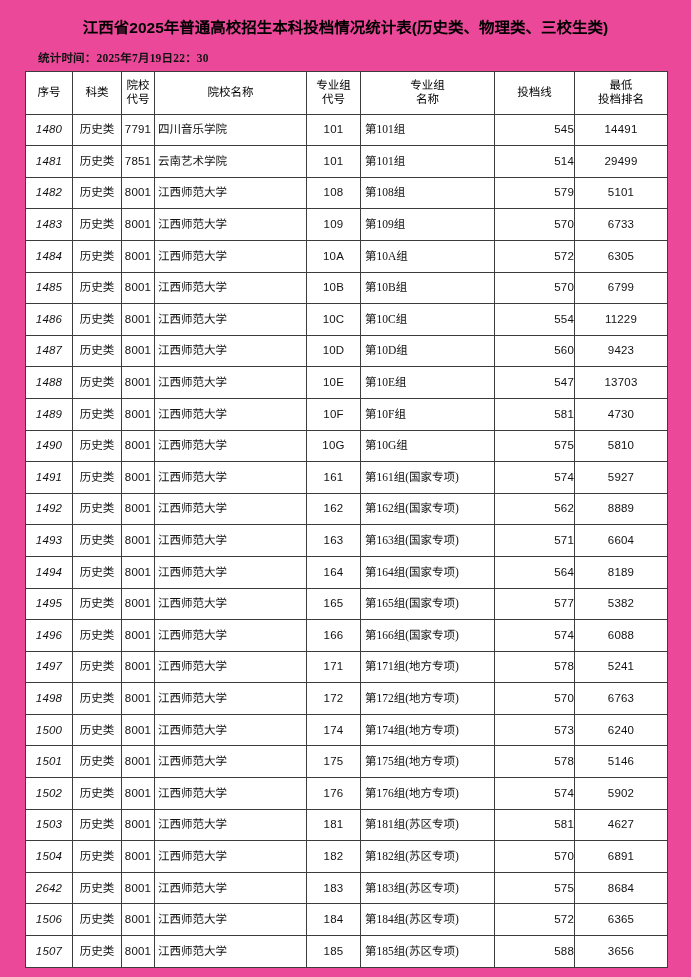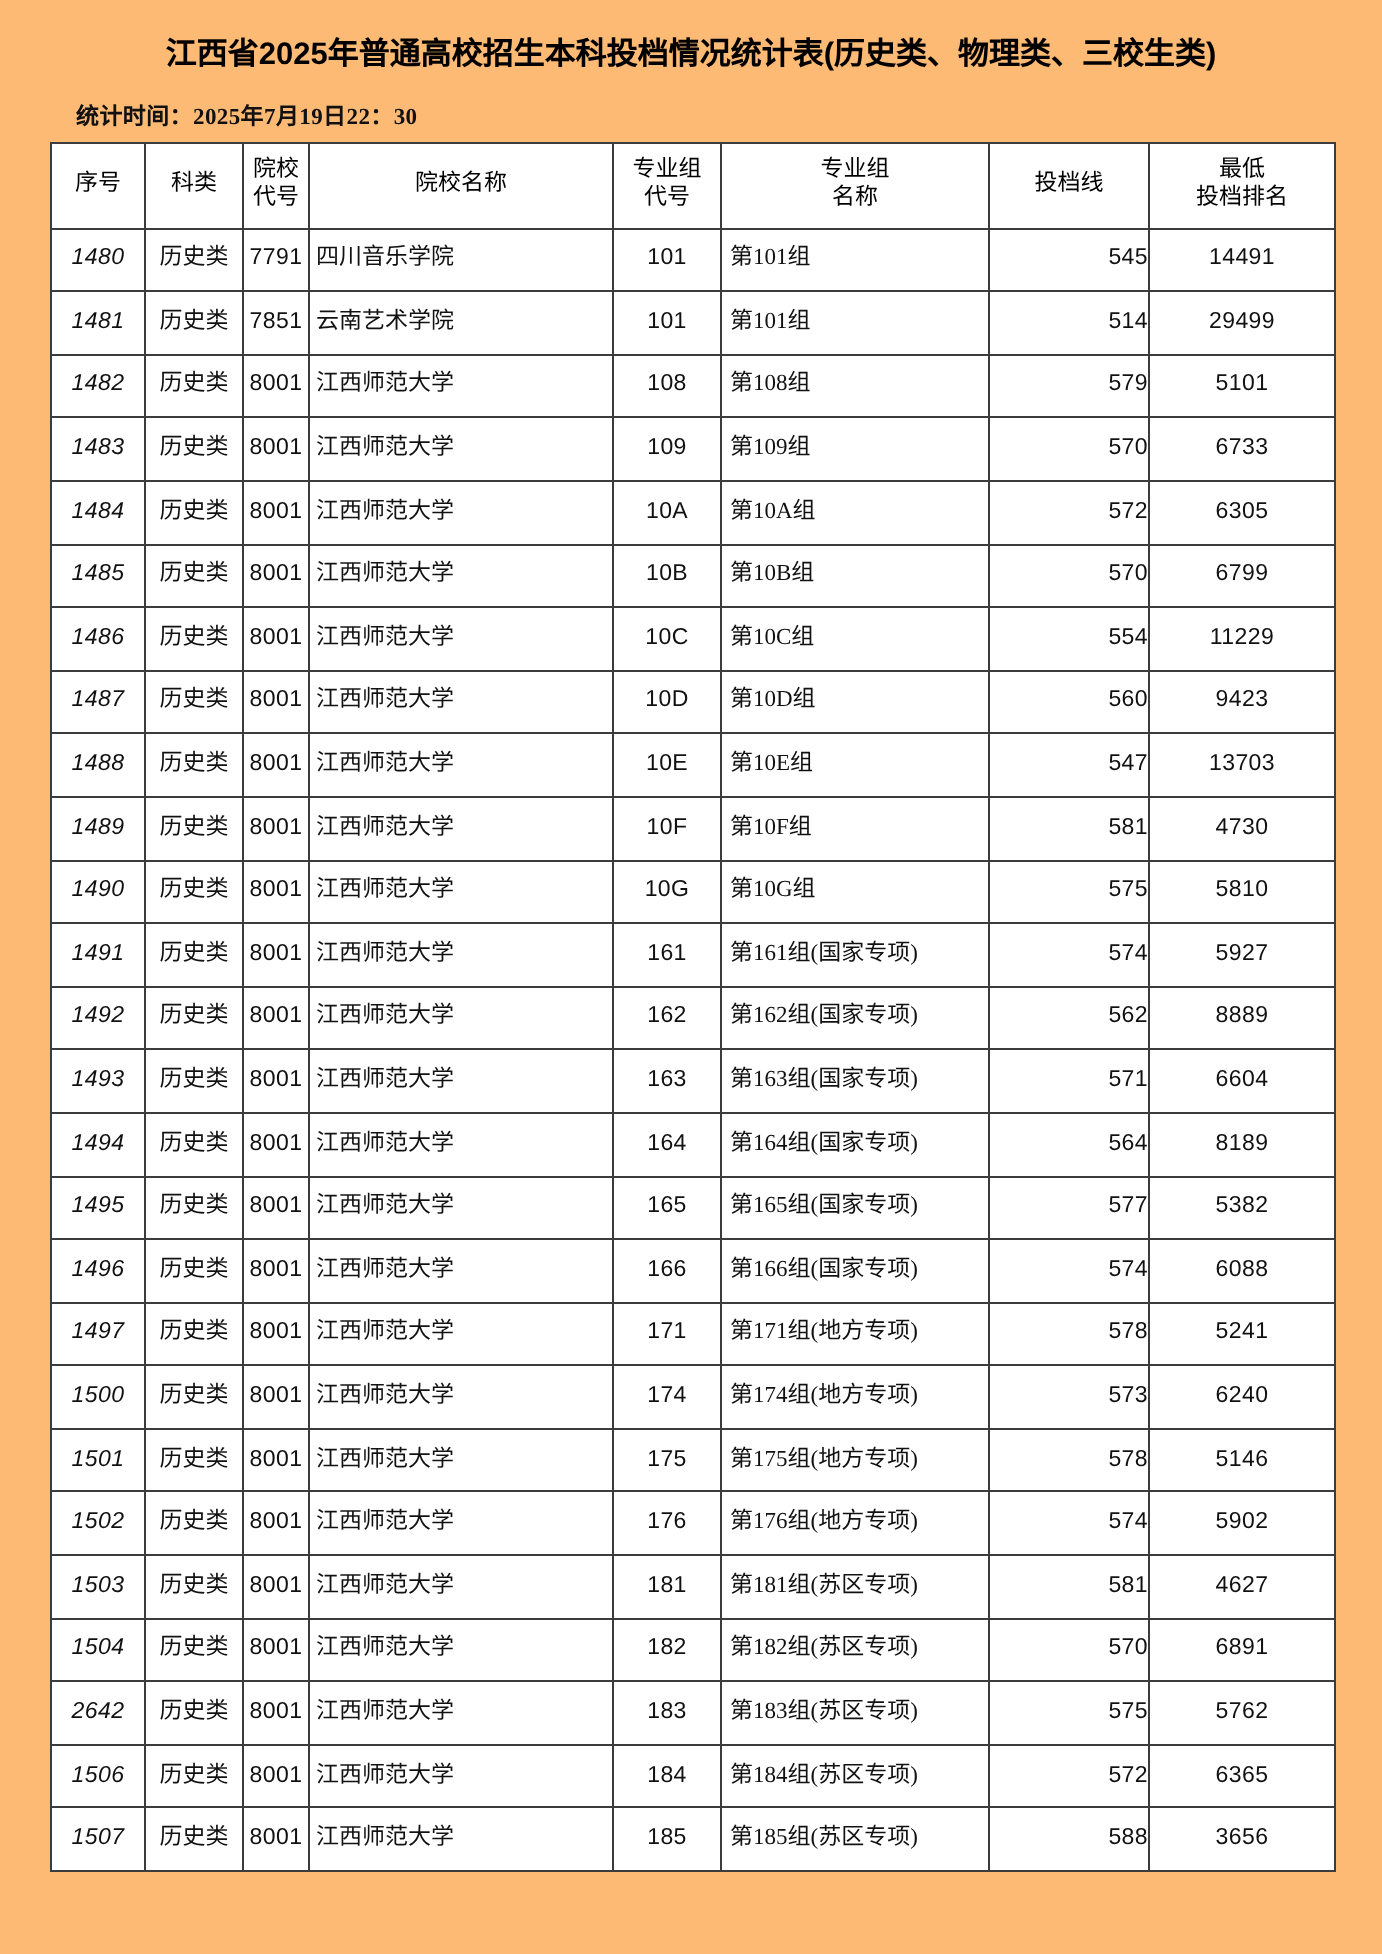"江西省2025年普通高校招生本科投档情况统计表(历史类、物理类、三校生类)" .page { background: #fdba74 -> #ec4899 }
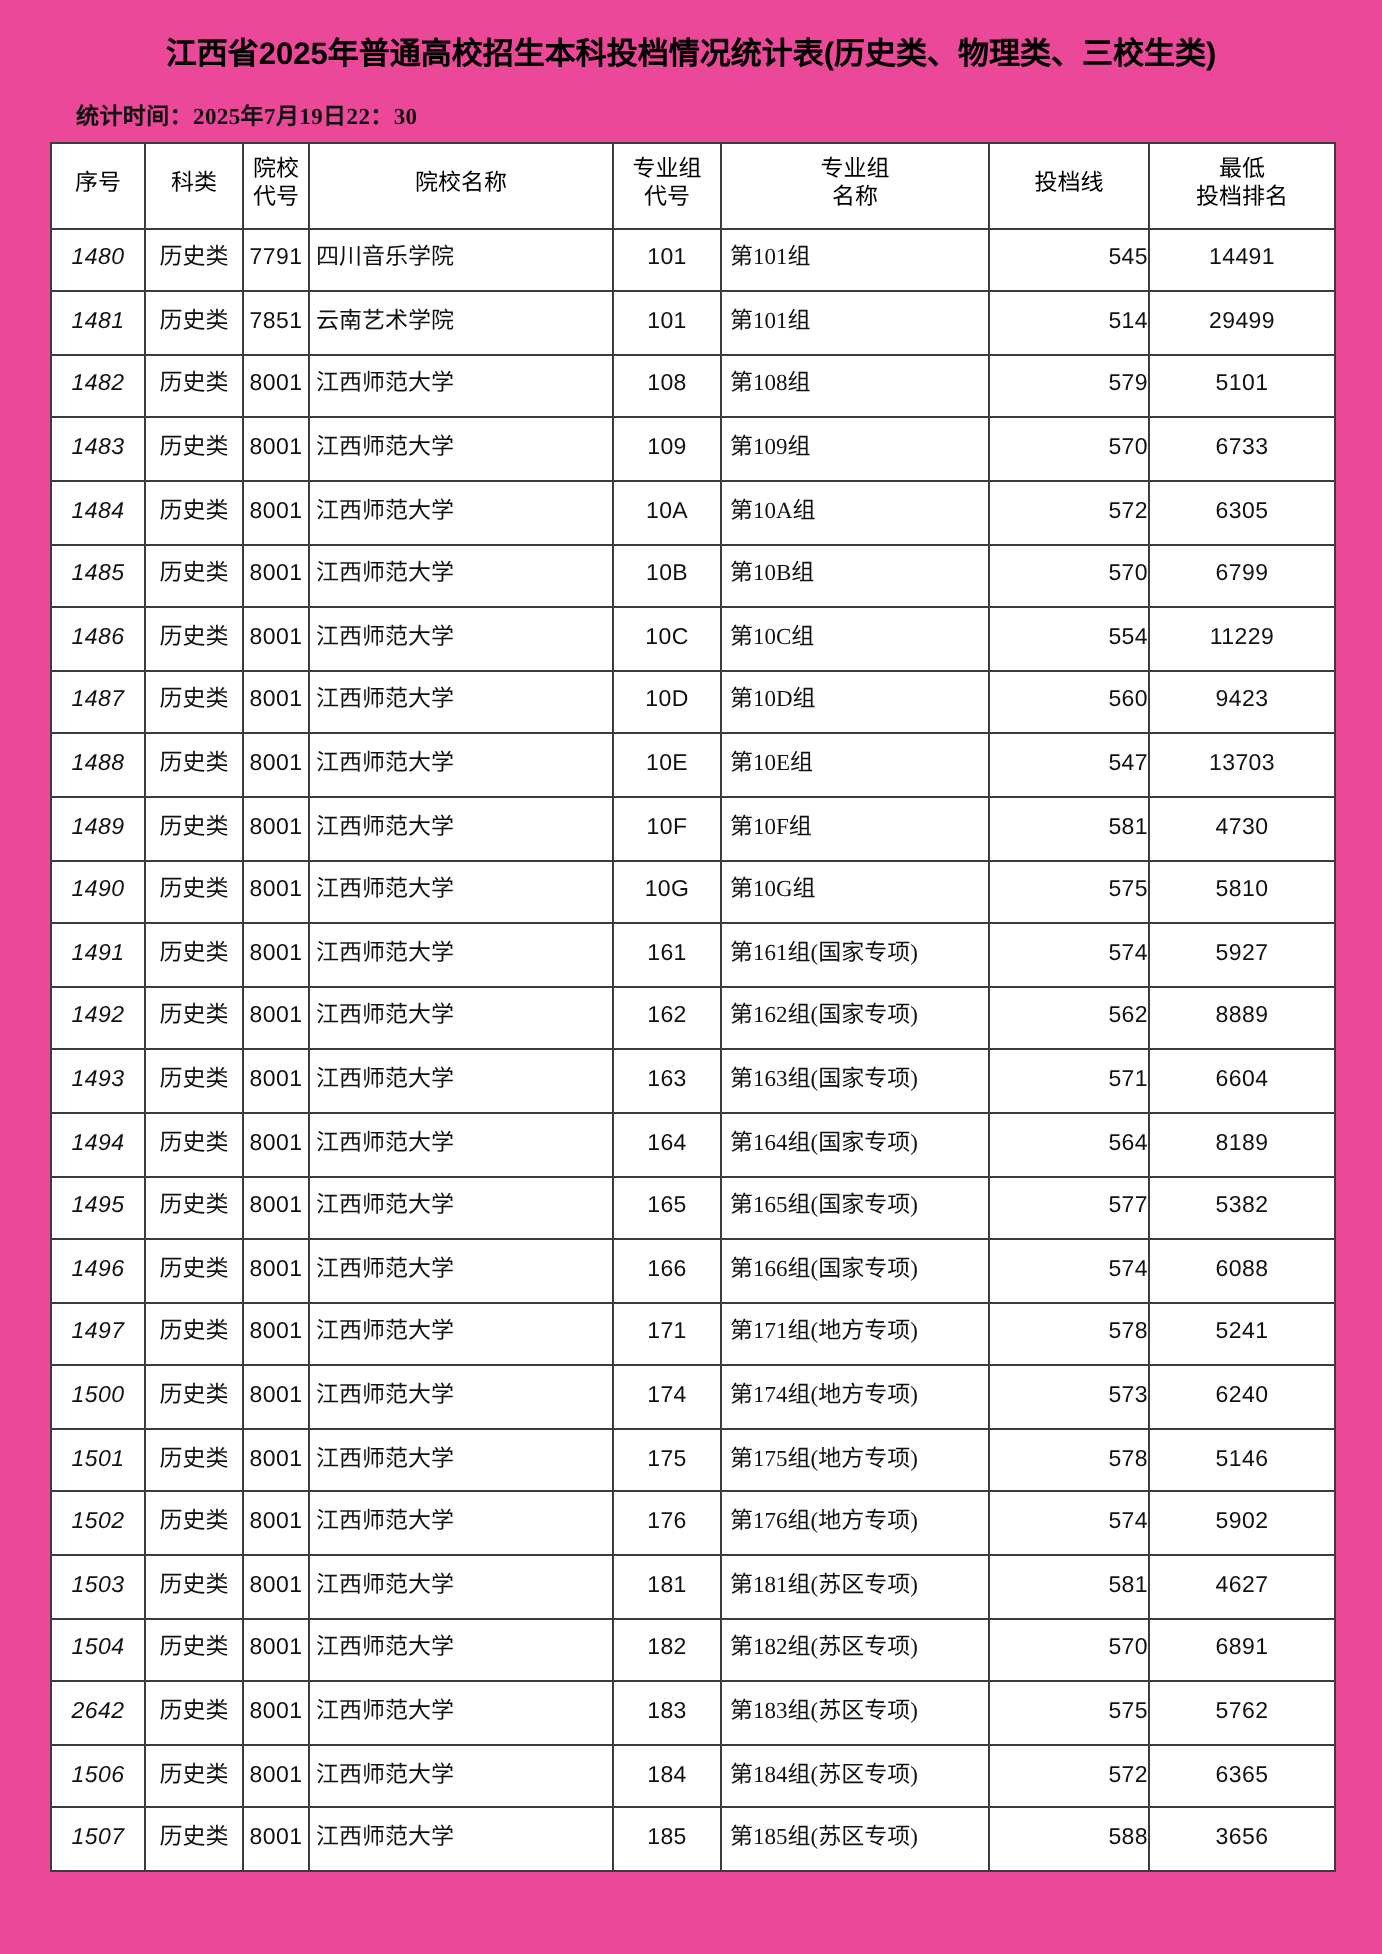"1498" tr { html: none -> <tr> <td>1498</td> <td>历史类</td> <td>8001</td> <td>江西师范大学</td> <td>172</td> <td>第172组(地方专项)</td> <td>570</td> <td>6763</td> </tr> }
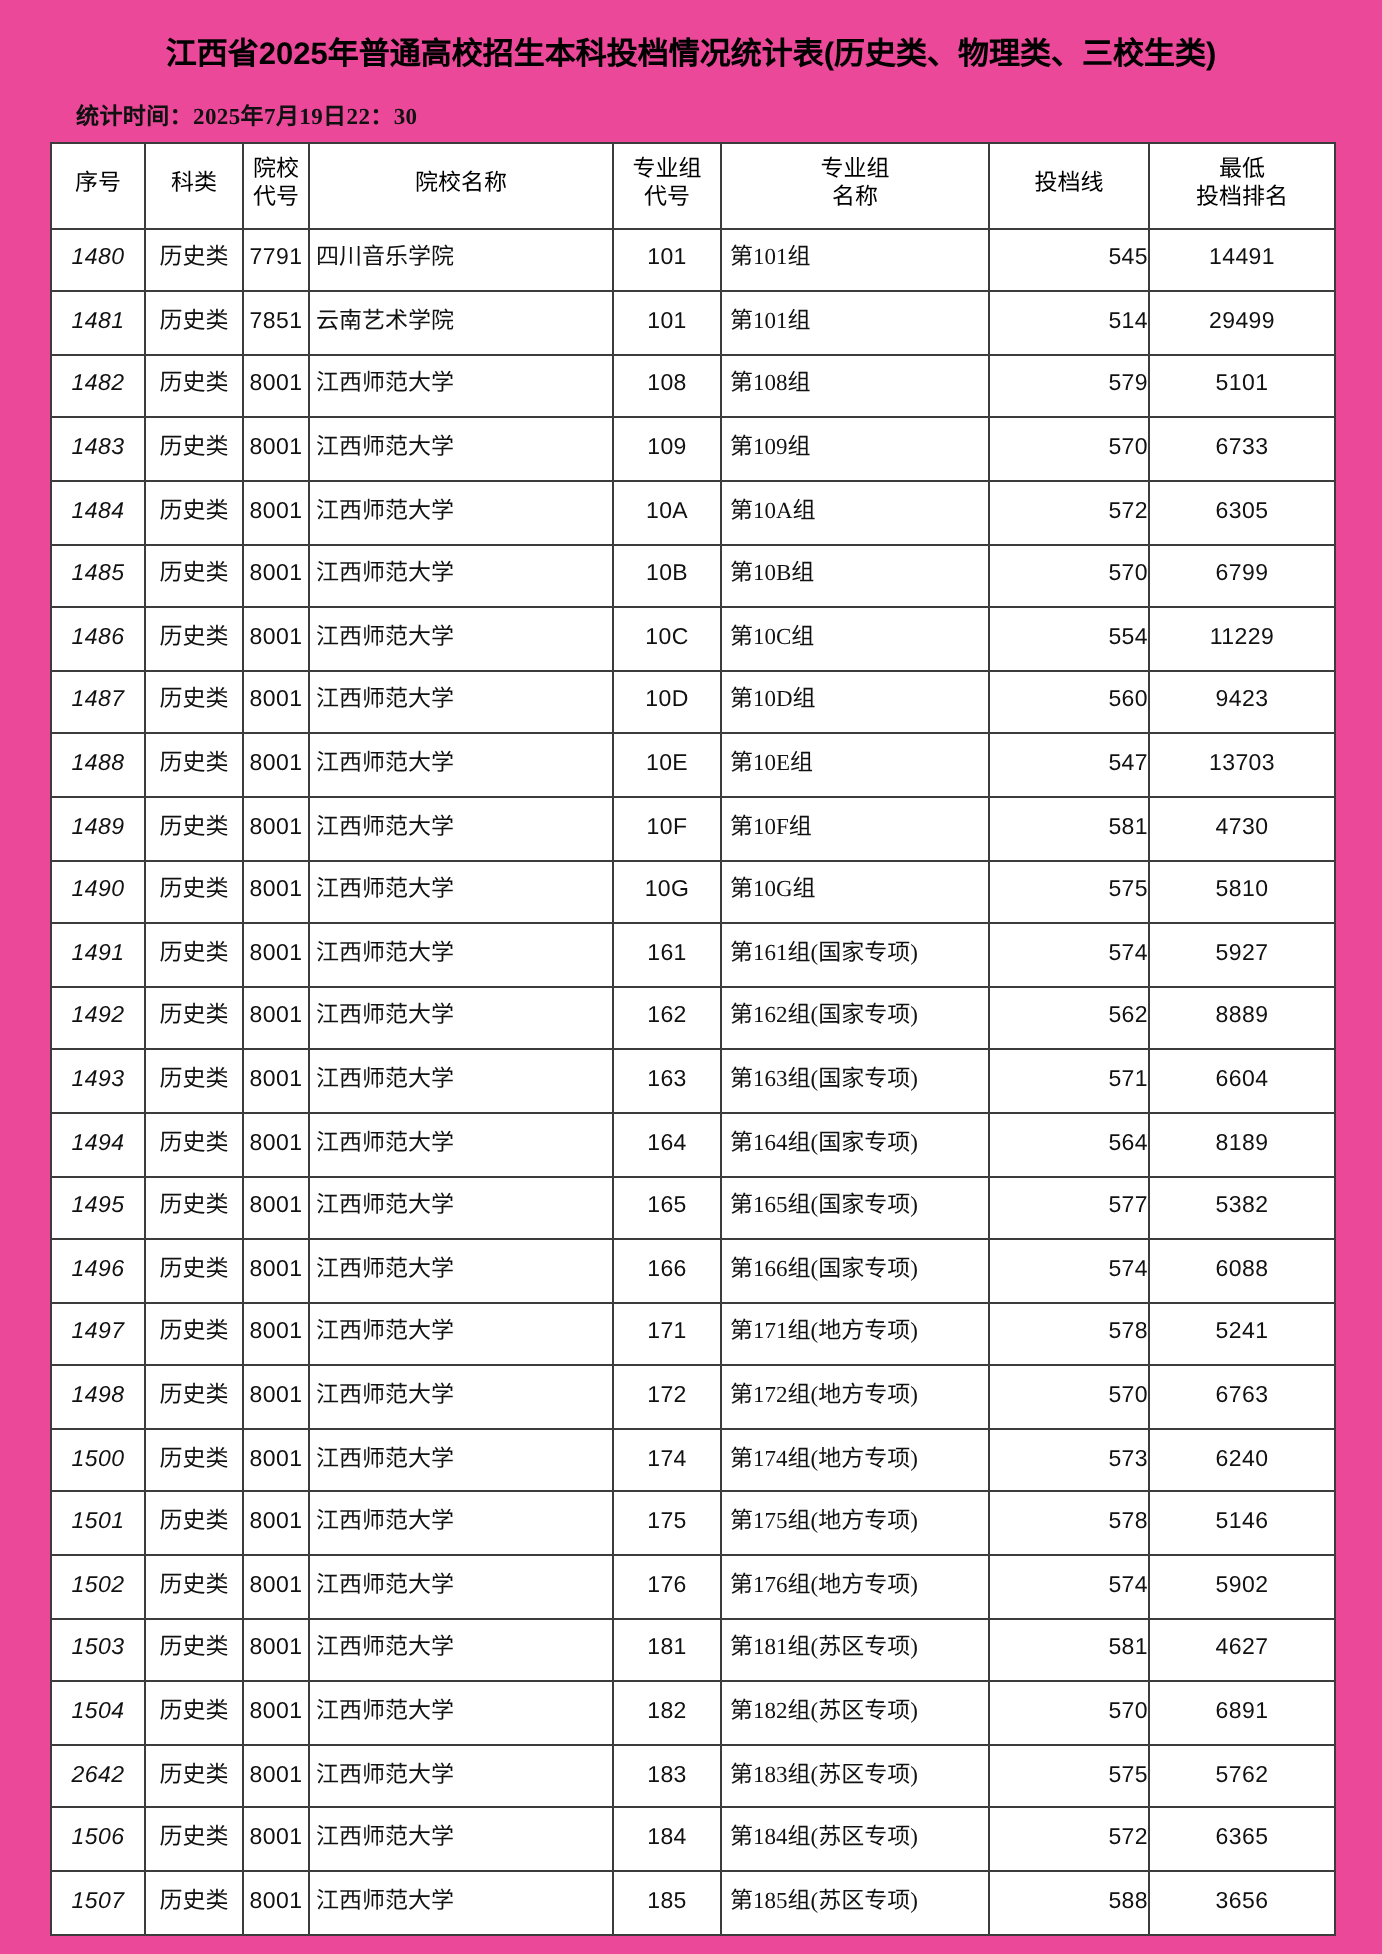"5762" td.c-rank { text: 5762 -> 8684 }
